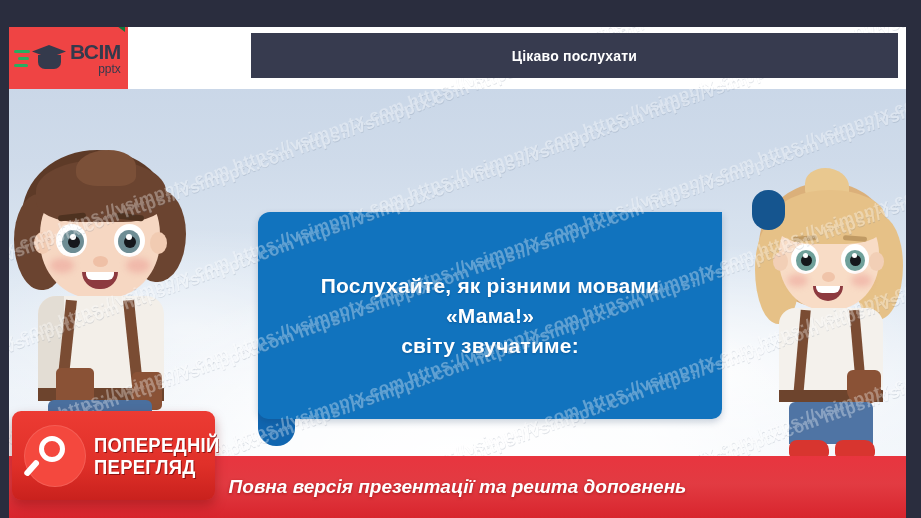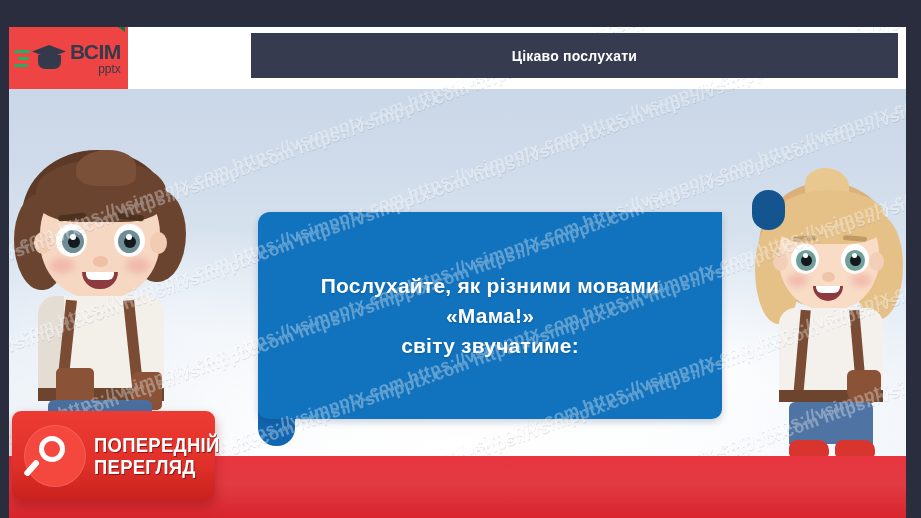"Повна версія презентації та решта" span.bline { html: none -> <span>Повна версія презентації та решта доповнень</span> }
